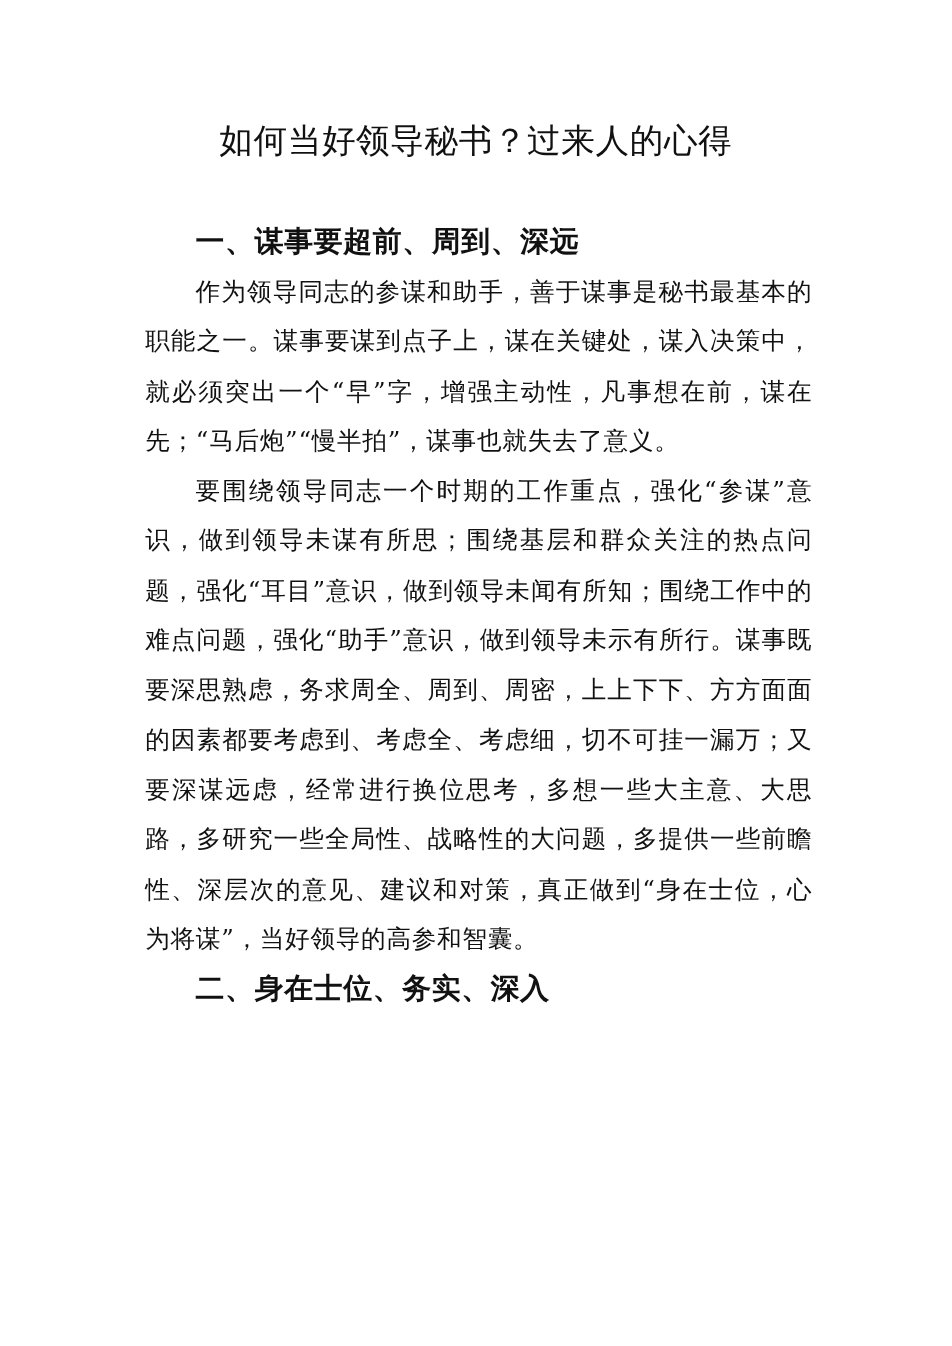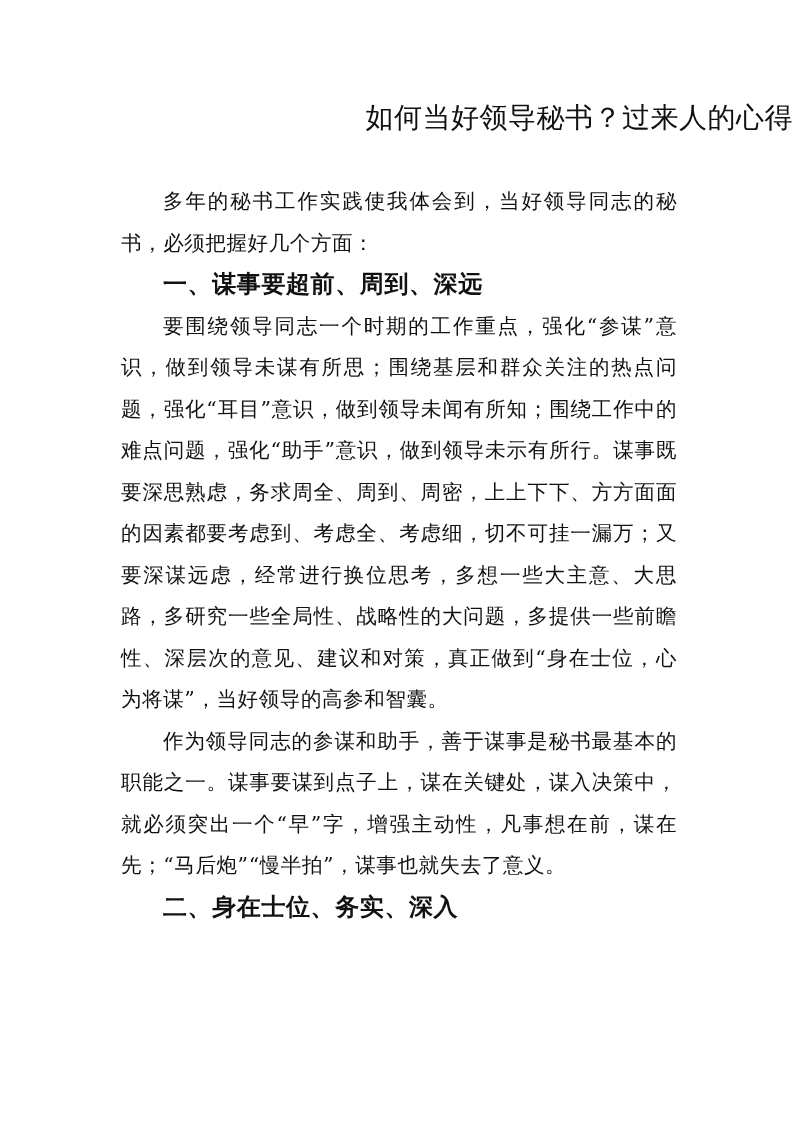"如何当好领导秘书？过来人的心得" .title { text-align: right -> center }
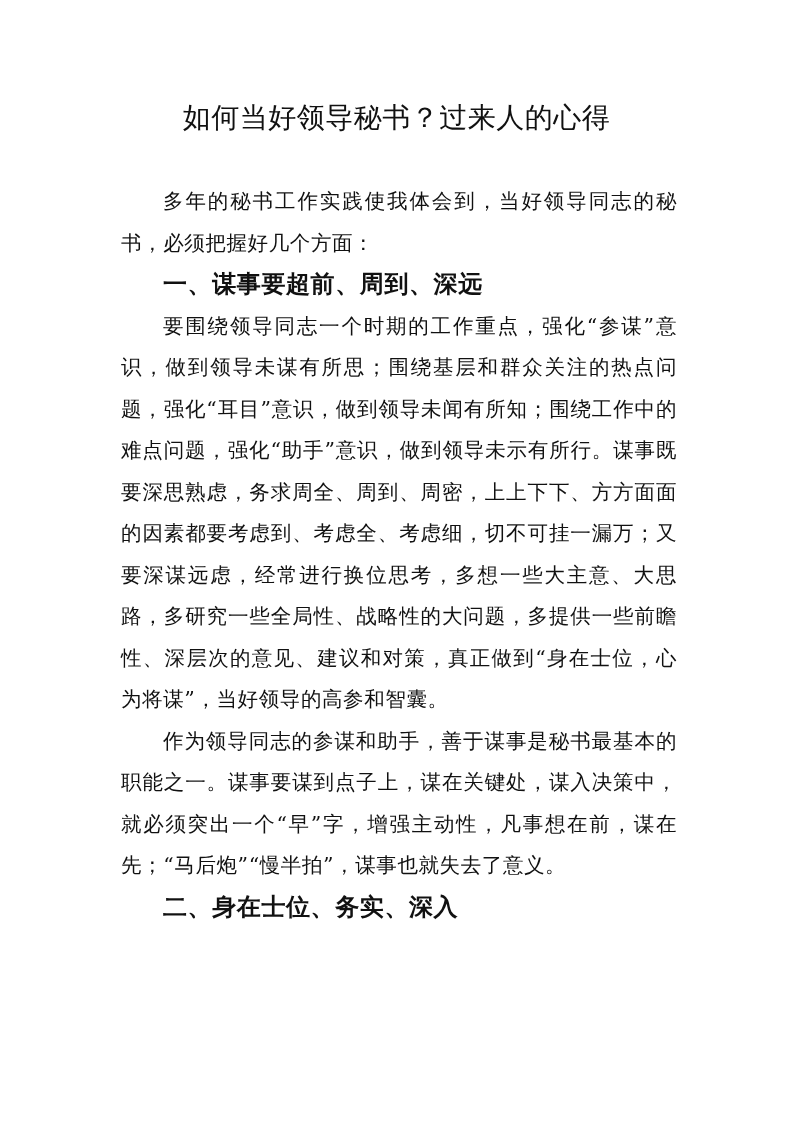"多年的秘书工作实践使我体会到，当好领导同志的秘书，必须把握好几个方面：" p { html: <p>多年的秘书工作实践使我体会到，当好领导同志的秘书，必须把握好几个方面：</p> -> none }
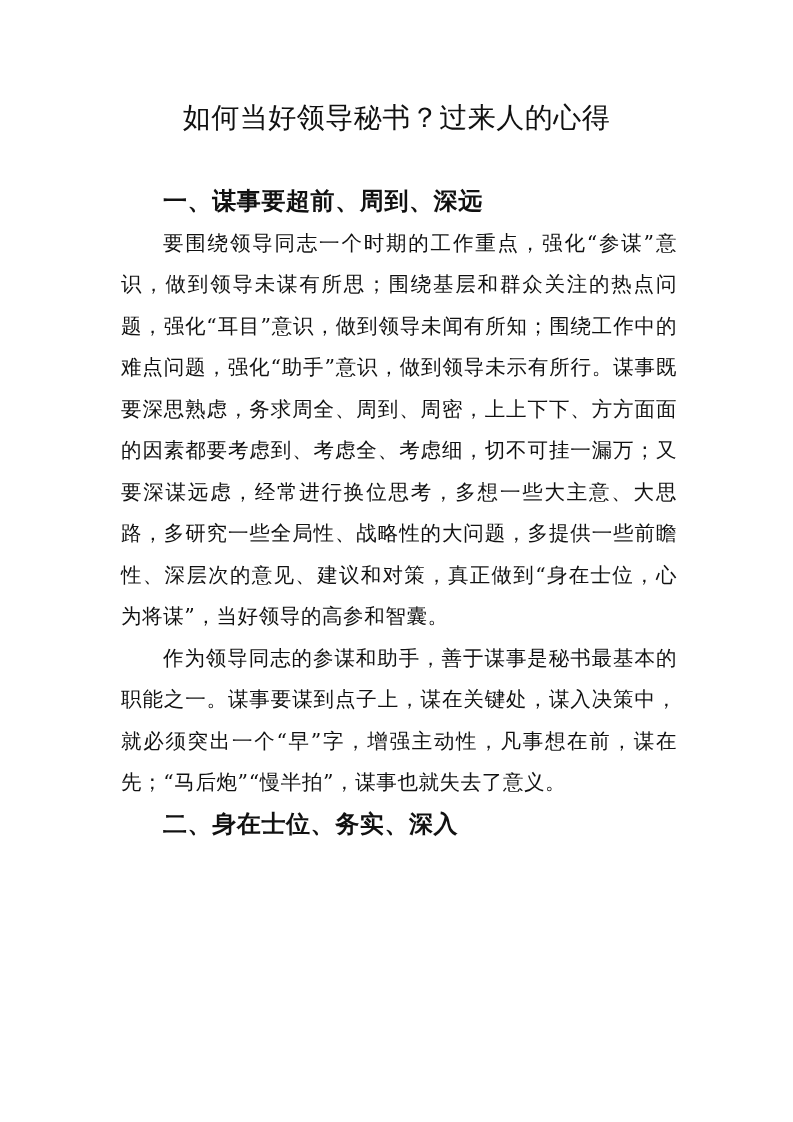"要围绕领导同志一个时期的工作重点，强化“参谋”意识，做到领导未谋有所思；围绕基层" p { order: before "作为领导同志的参谋和助手，善于谋事是秘书最基本的职能之一。谋事要谋到点子上，谋在" -> after "作为领导同志的参谋和助手，善于谋事是秘书最基本的职能之一。谋事要谋到点子上，谋在" }
